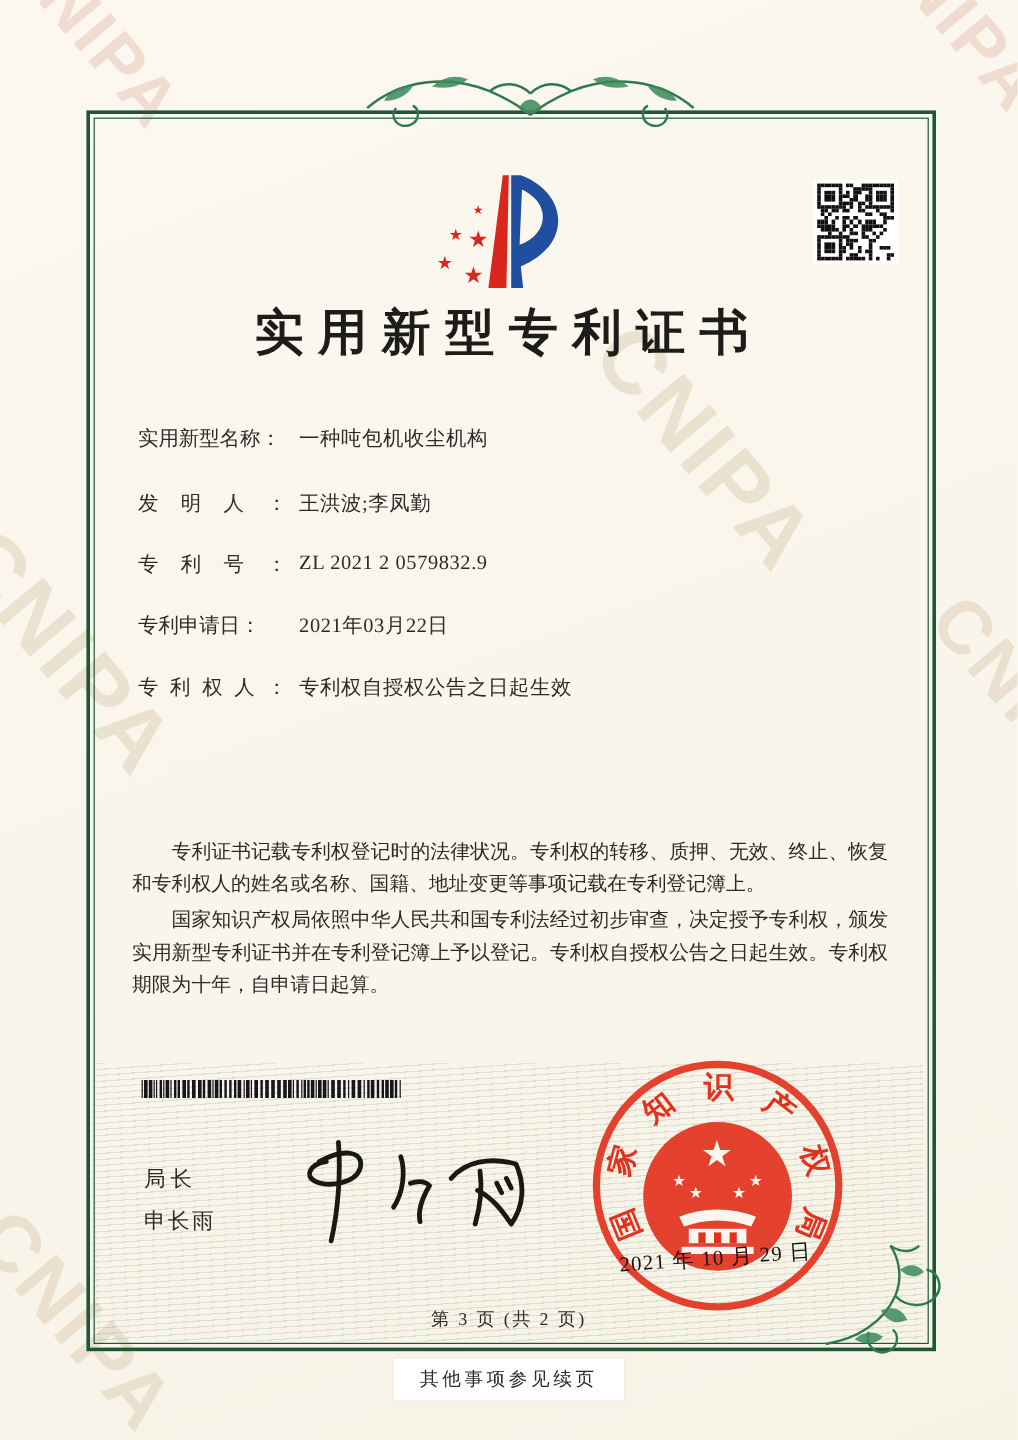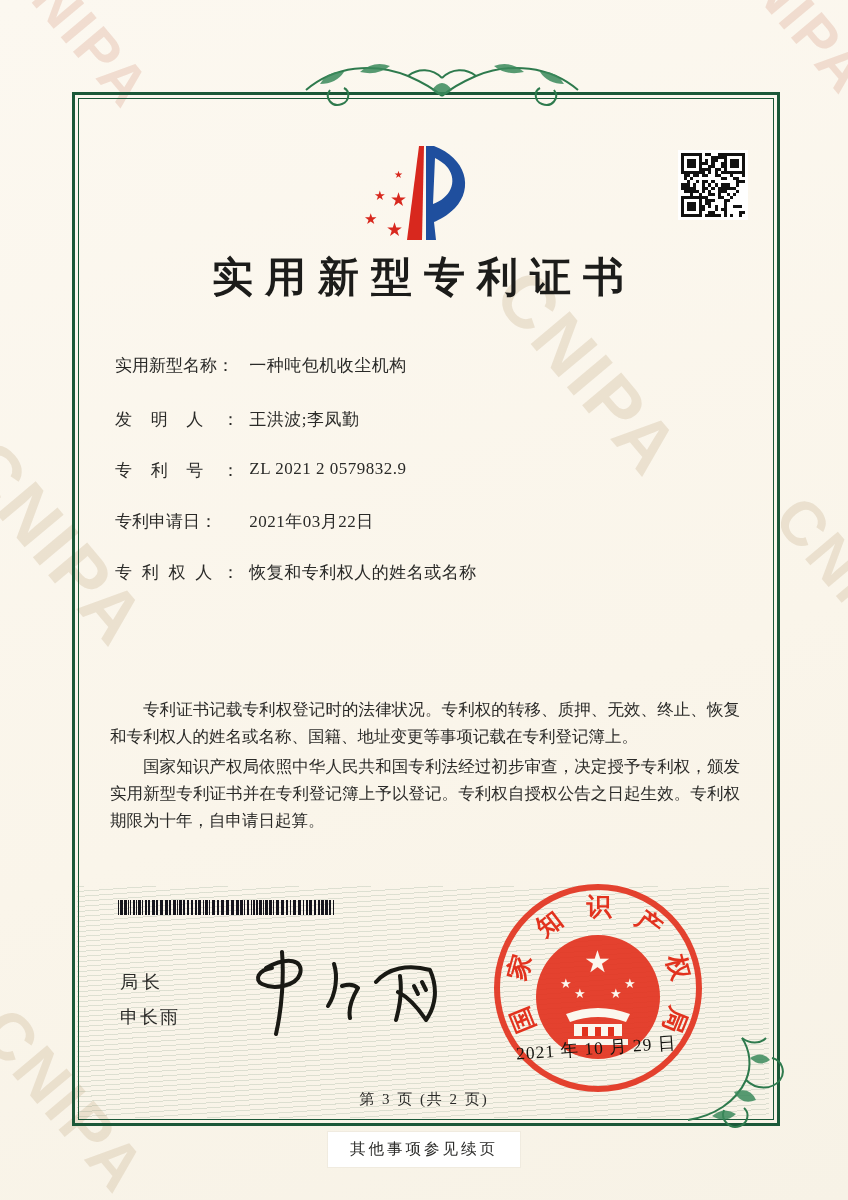"恢复和专利权人的姓名或名称" span.fvalue { text: 恢复和专利权人的姓名或名称 -> 专利权自授权公告之日起生效 }
